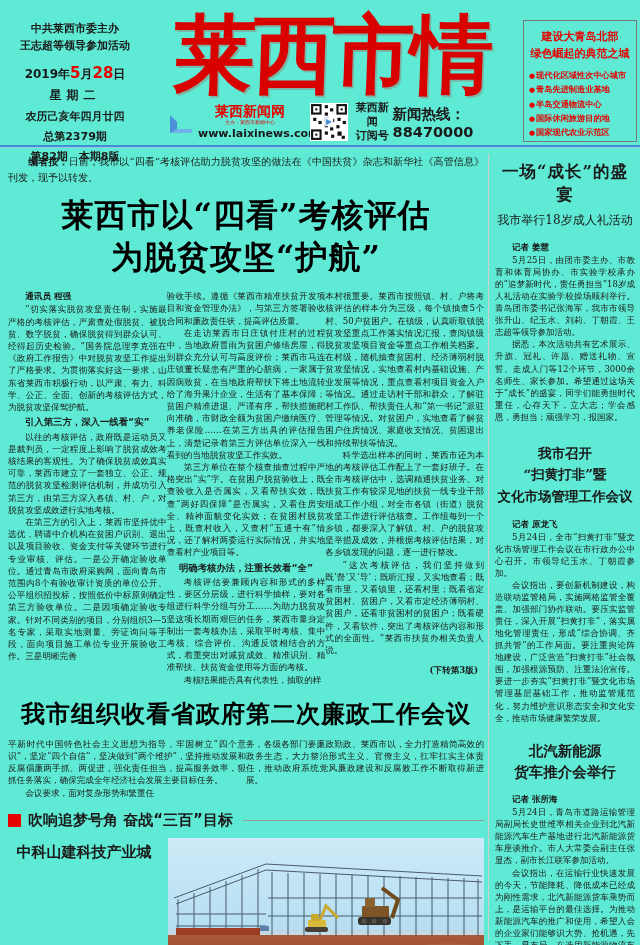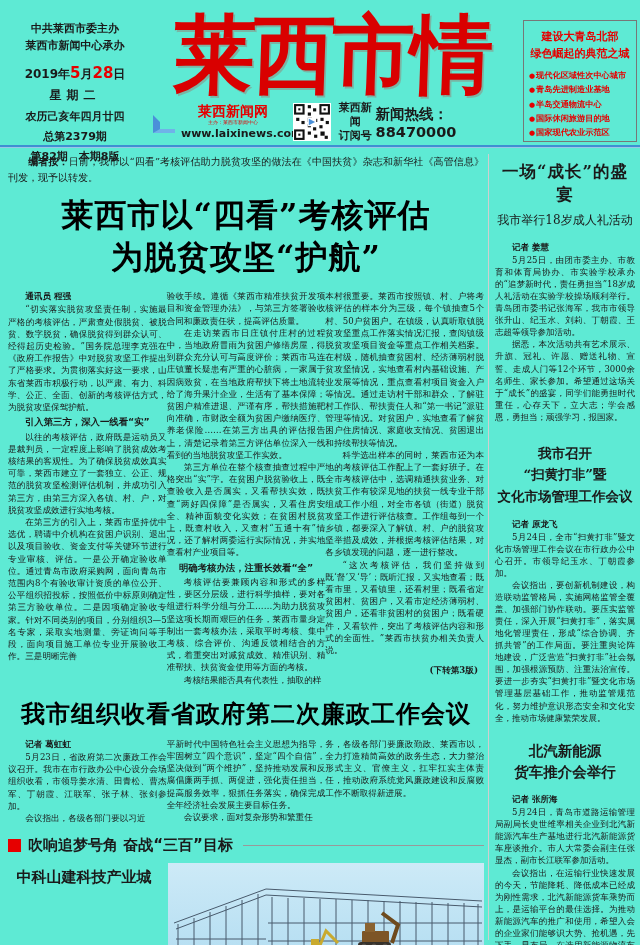"莱西市新闻中心承办" div.org-line { text: 莱西市新闻中心承办 -> 王志超等领导参加活动 }
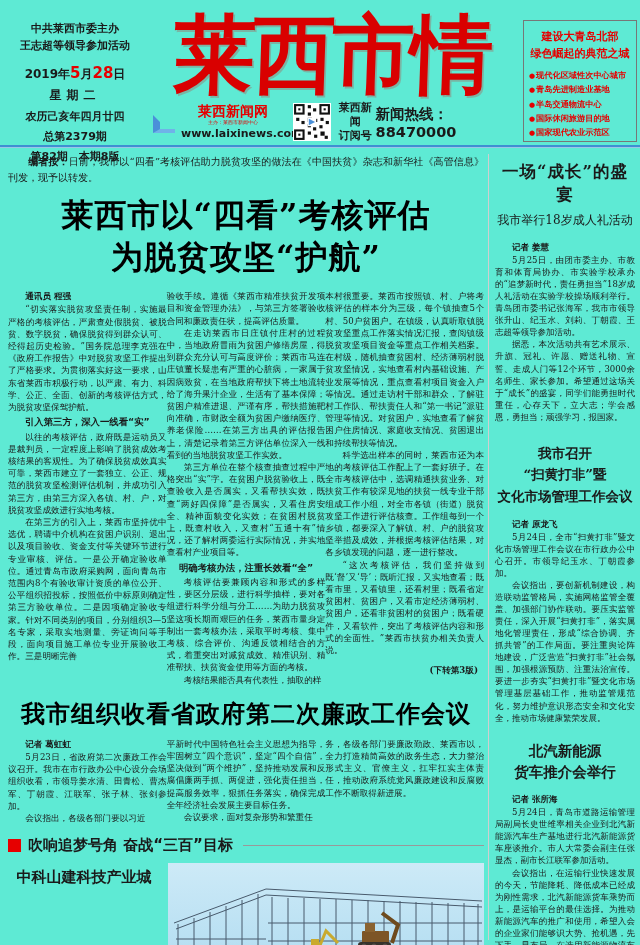"莱西新闻网" .logo-row { left: 151px -> 168px }
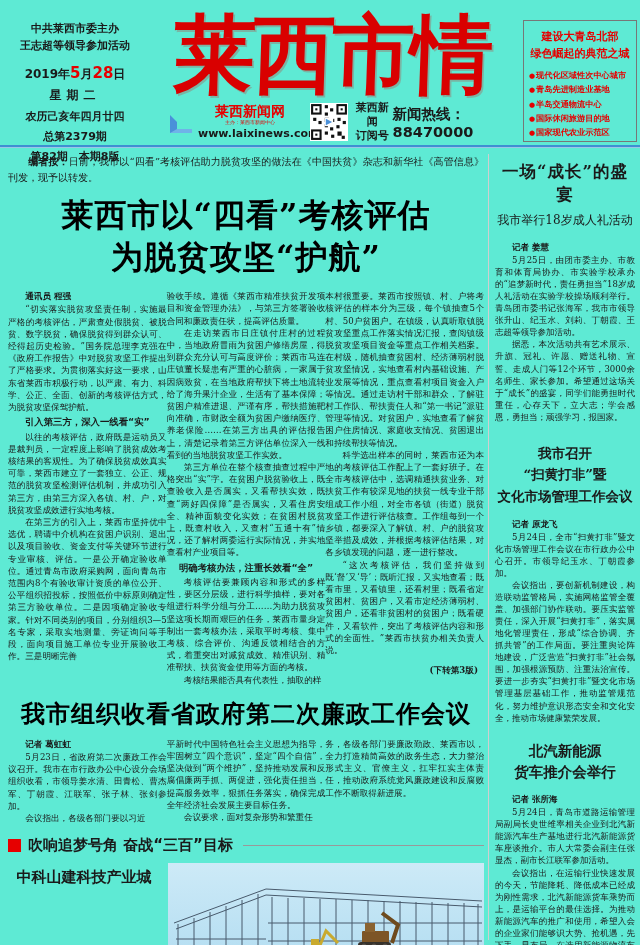"记者 葛虹虹" div.col { html: <div> <div>记者 葛虹虹</div> <p>5月23日，省政府第二次廉政工作会议召开。我市在市行政办公中心设分会场组织收看，市领导姜水清、田青松、曹杰军、丁朝霞、江联军、张子林、张剑参加。</p> <p>会议指出，各级各部门要以习近</p> </div> -> none }
